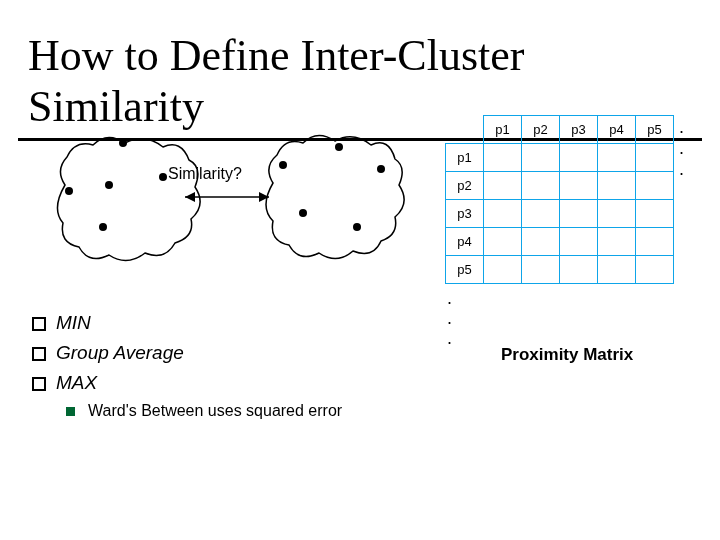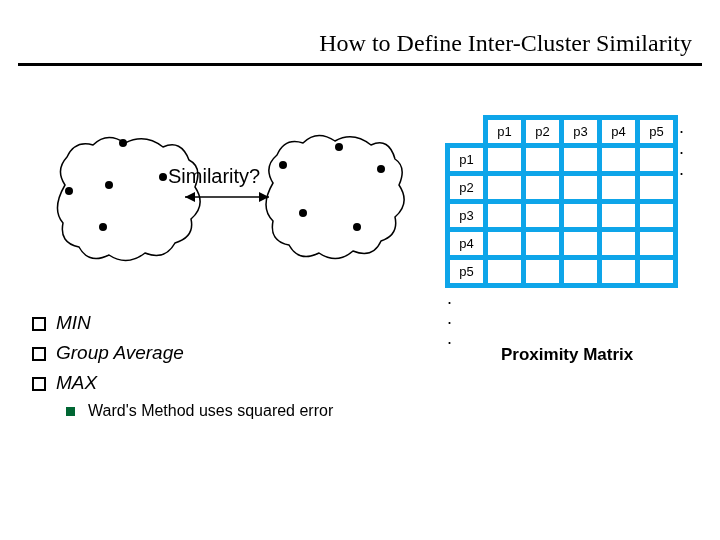"How to Define Inter-Cluster Similarity" .title { font-size: 24px -> 44px; text-align: right -> none }
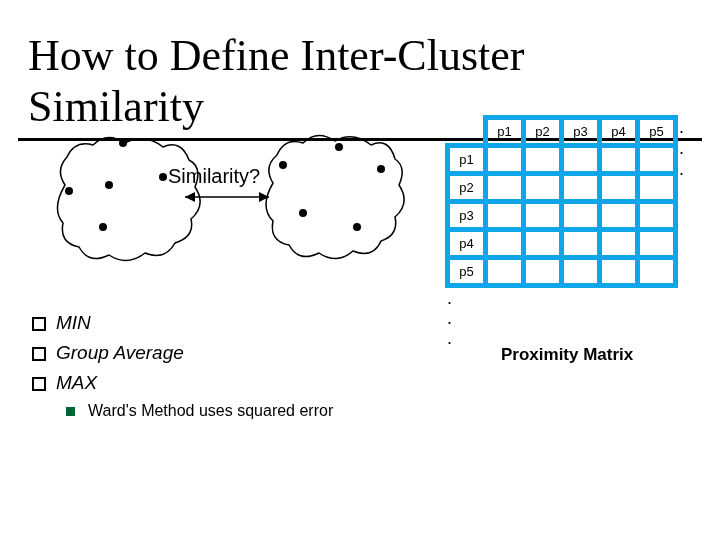"p1" table.prox td, table.prox th { border: 5px solid #0ea5e9 -> 1px solid #0ea5e9 }
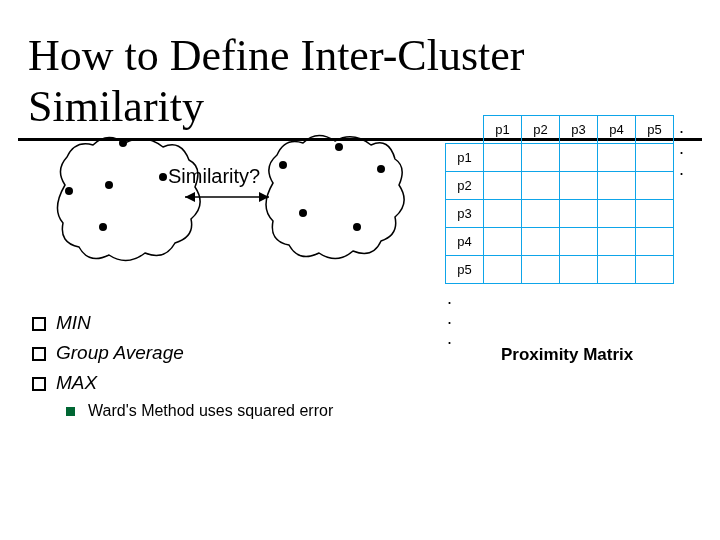"Similarity?" .sim-label { font-size: 20px -> 16px }
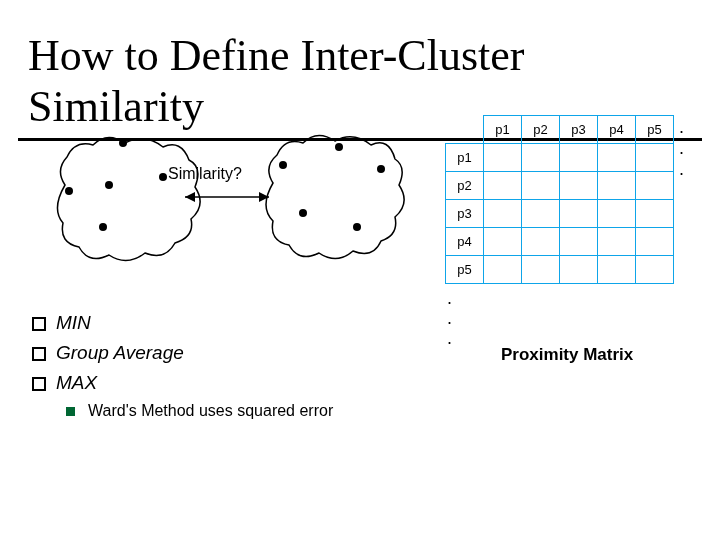"Ward's Method uses squared error" div.sub-item { text: Method -> Between }
